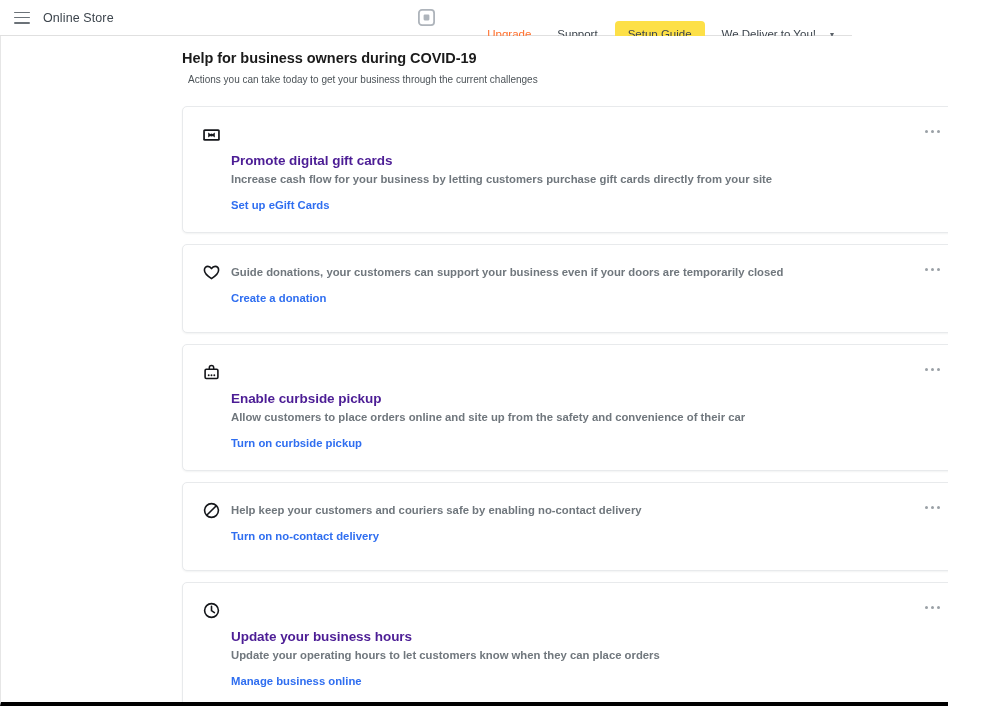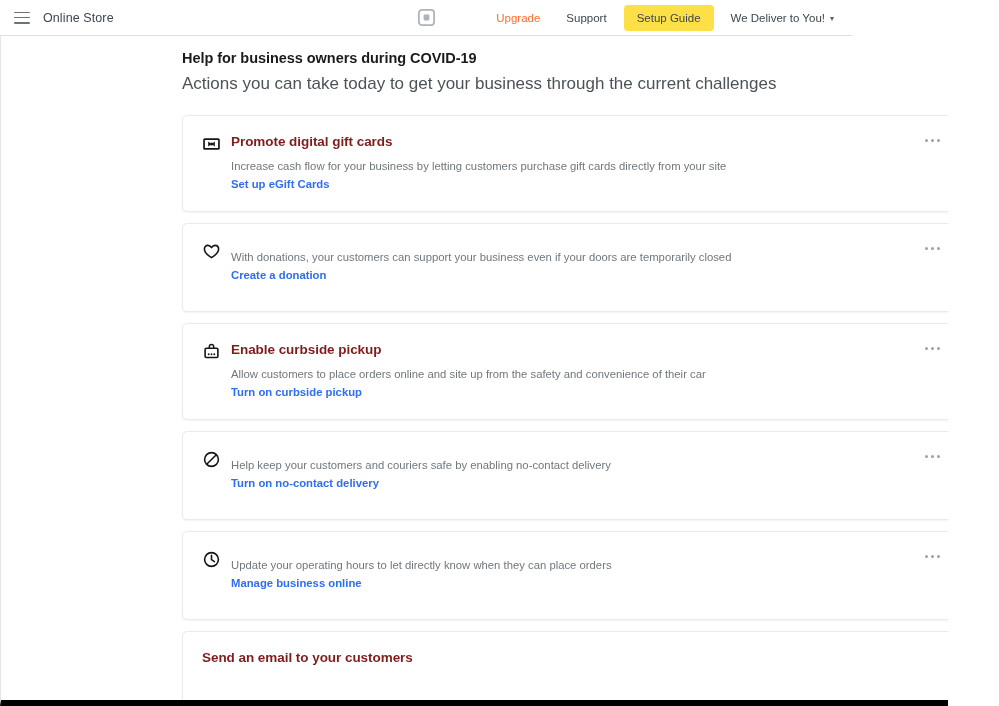"Upgrade" .topbar-right { top: 0 -> 16px }
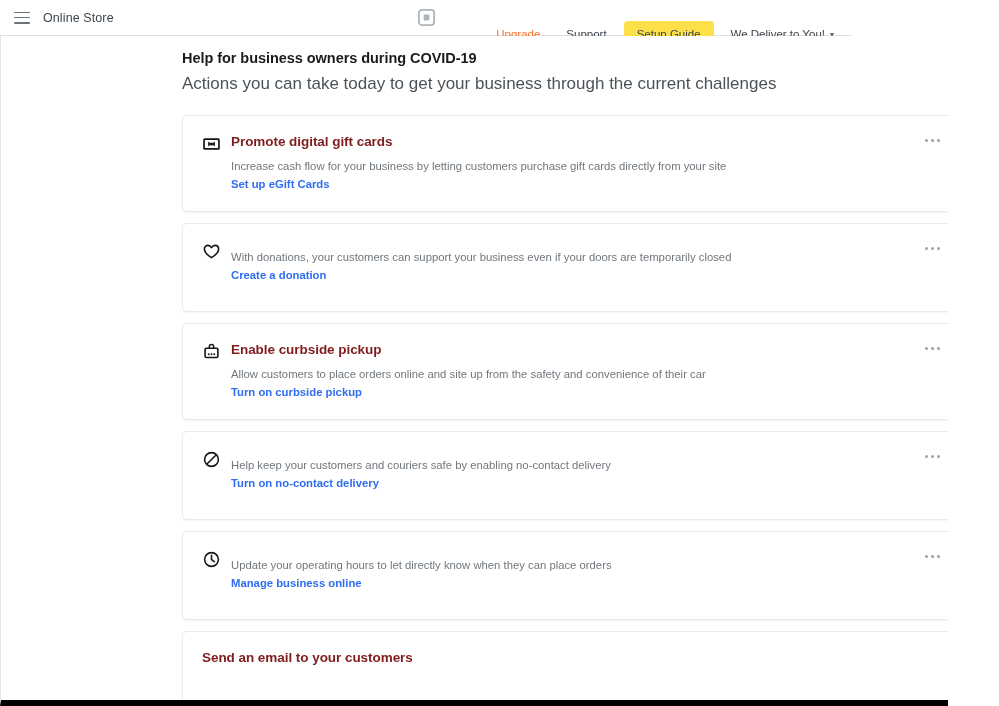"We Deliver to You!" .account { gap: 5px -> 14px }
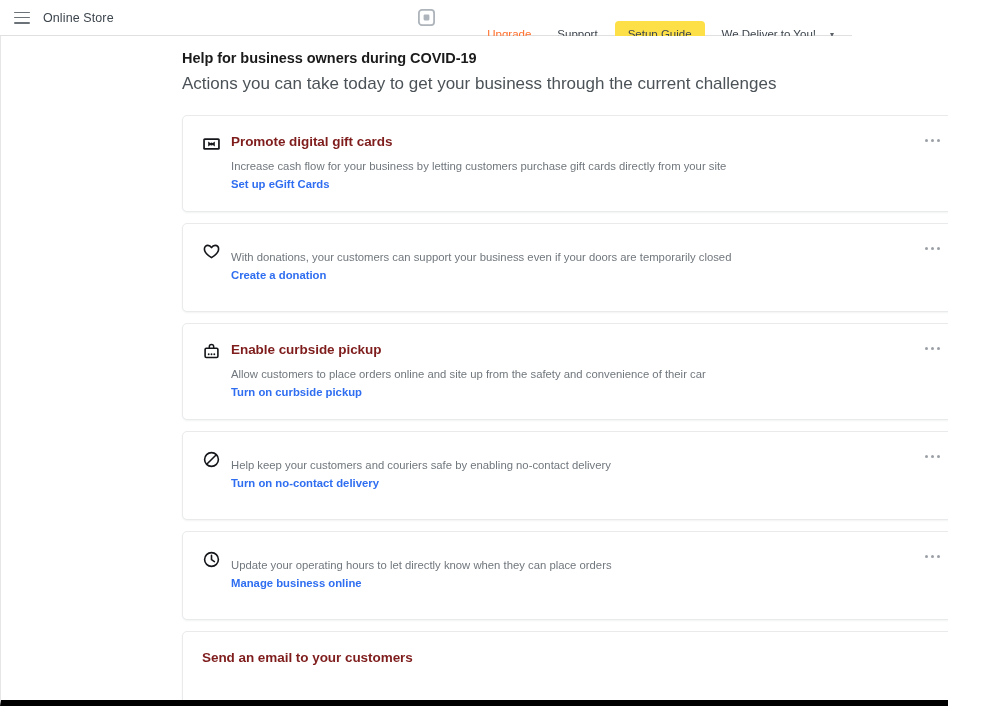"Help for business owners during" .page { border-bottom: 6px solid #000000 -> 4px solid #000000 }
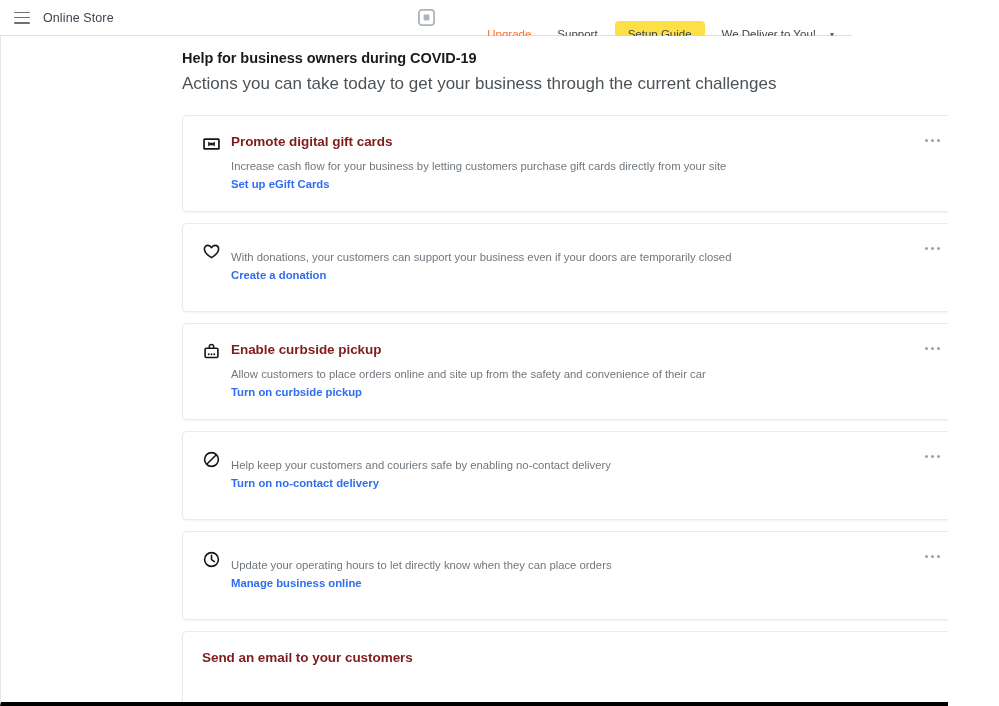"Actions you can take today" .page-sub { font-size: 17px -> 10px; margin-left: none -> 6px }
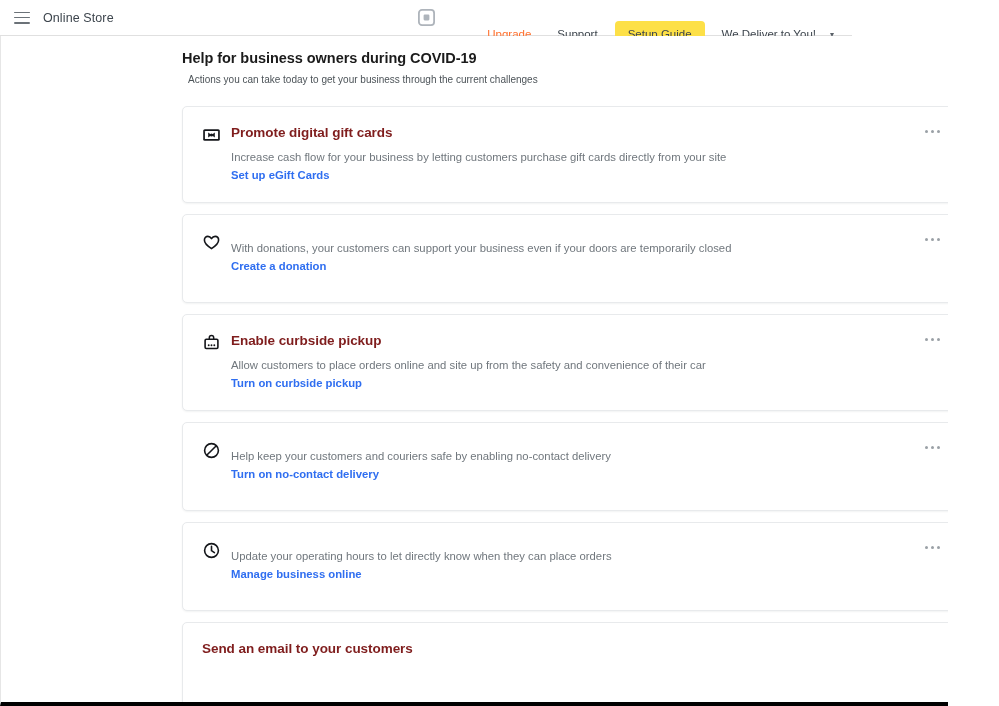"Promote digital gift cards" .card-title { color: #7f1d1d -> #4c1d95; margin-top: none -> 28px }
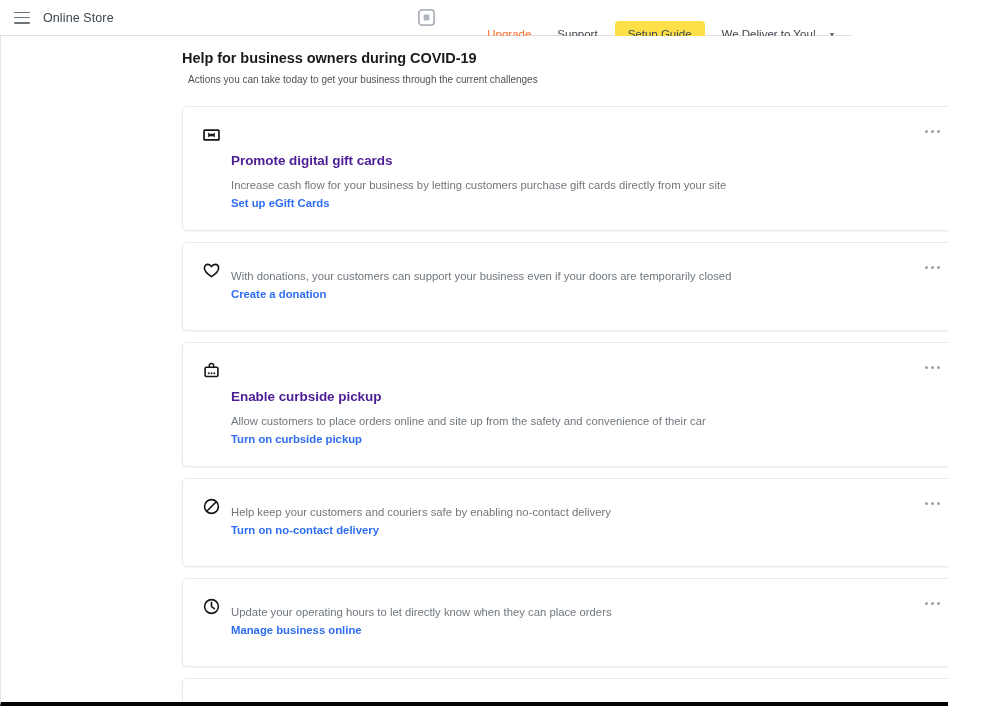"Increase cash flow for your" .card-desc { font-weight: none -> bold; margin-top: 9px -> 3px }
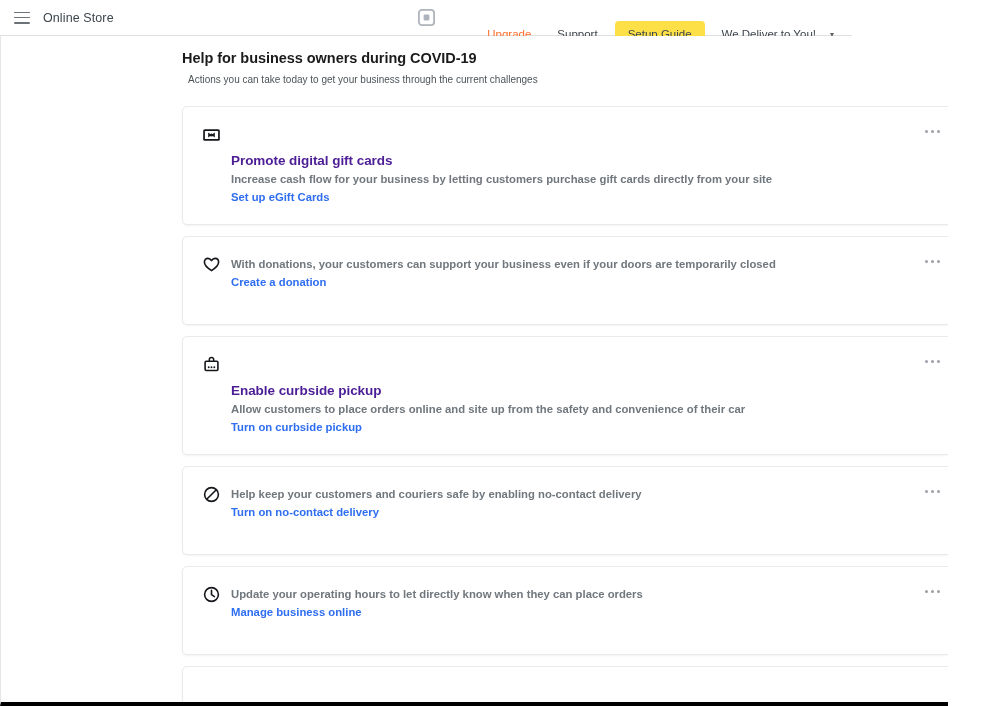"Set up eGift Cards" .card-link { margin-top: 4px -> 12px }
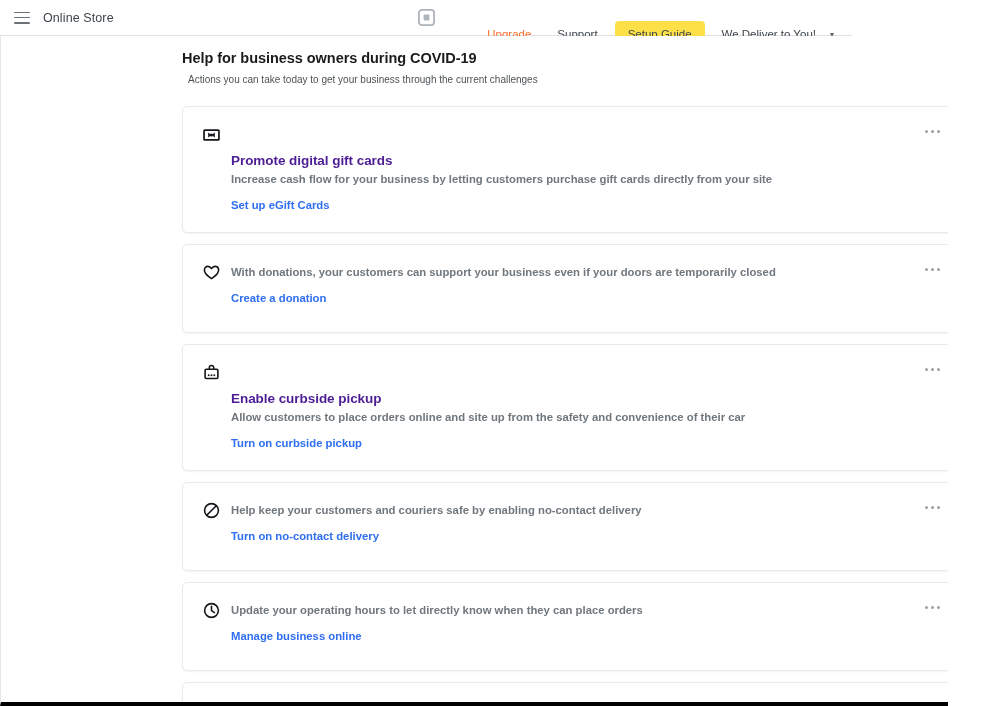"With donations, your customers can" div.card-desc { text: With -> Guide }
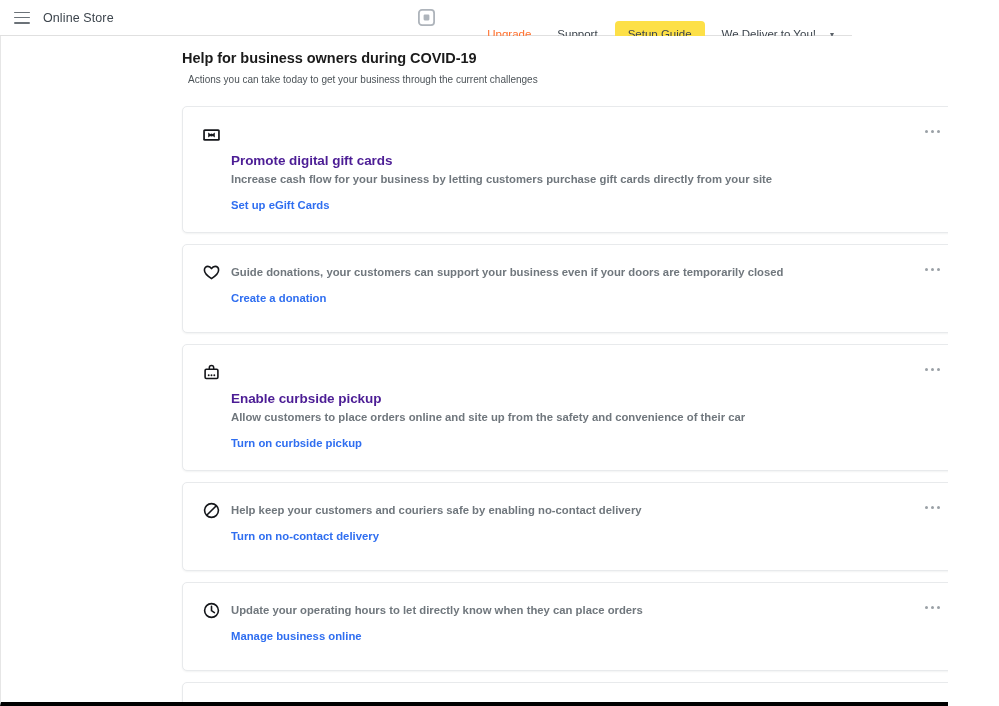"Update your business hours" div.card-title { html: none -> <div>Update your business hours</div> }
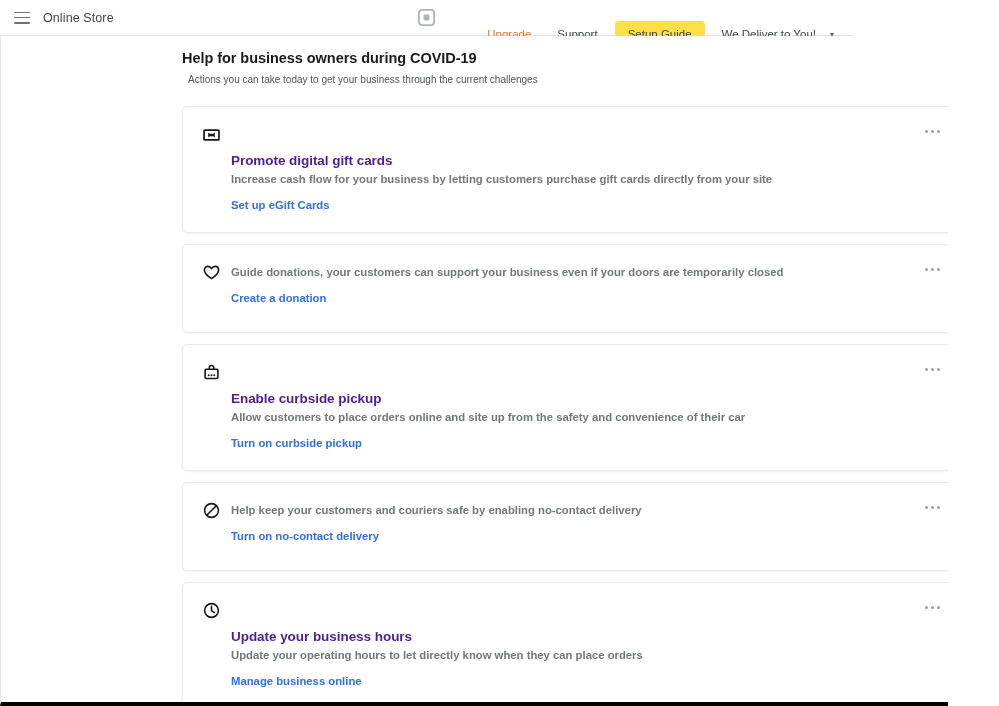"Update your operating hours to" div.card-desc { text: directly -> customers }
